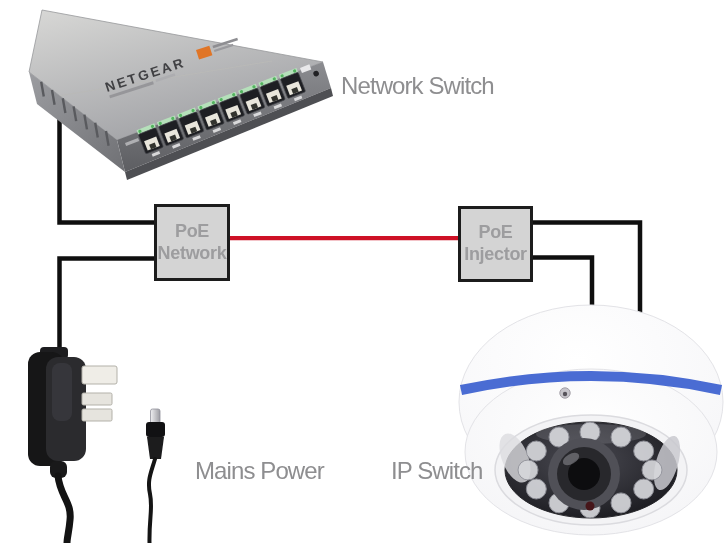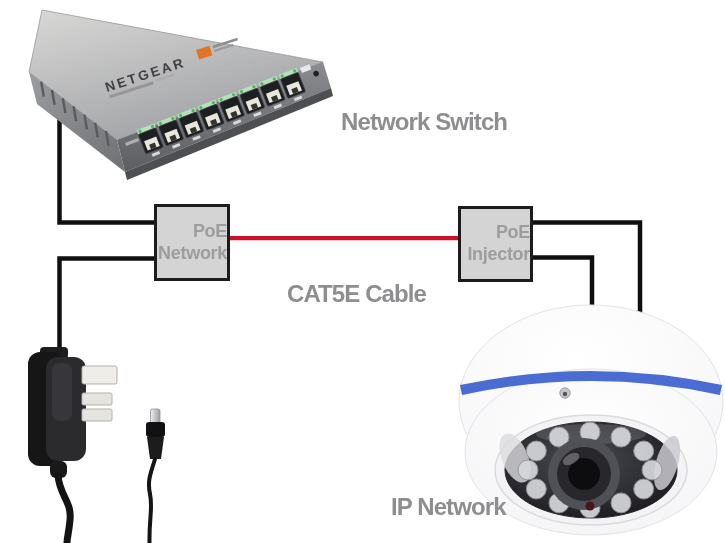"Network Switch" .lbl { font-weight: bold -> normal; margin-top: 36px -> none }
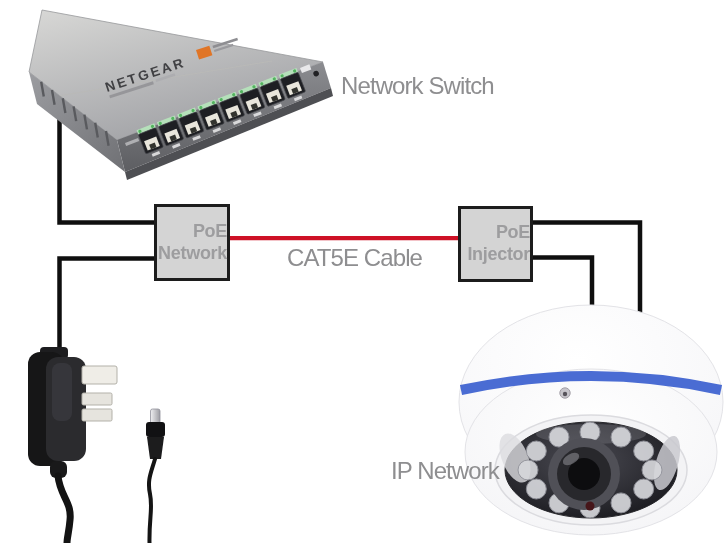"PoE" .node { text-align: right -> center }
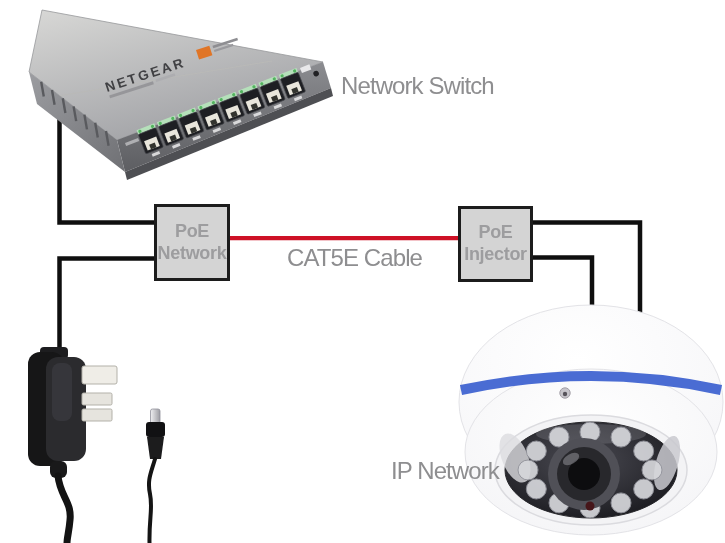"CAT5E Cable" div.lbl { html: <div>CAT5E Cable</div> -> none }
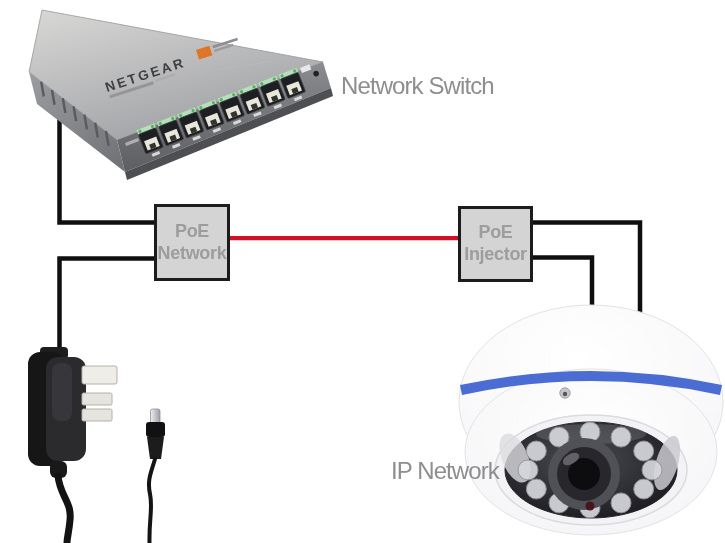"Mains Power" div.lbl { html: none -> <div>Mains Power</div> }
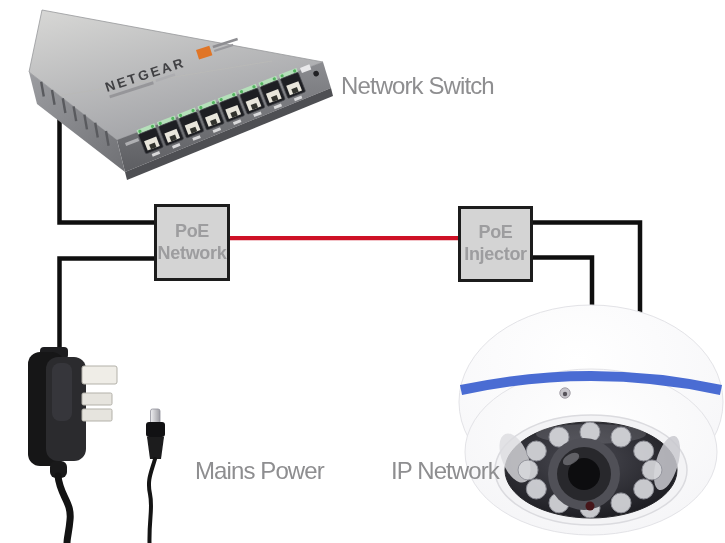"IP Network" div.lbl { text: Network -> Switch }
